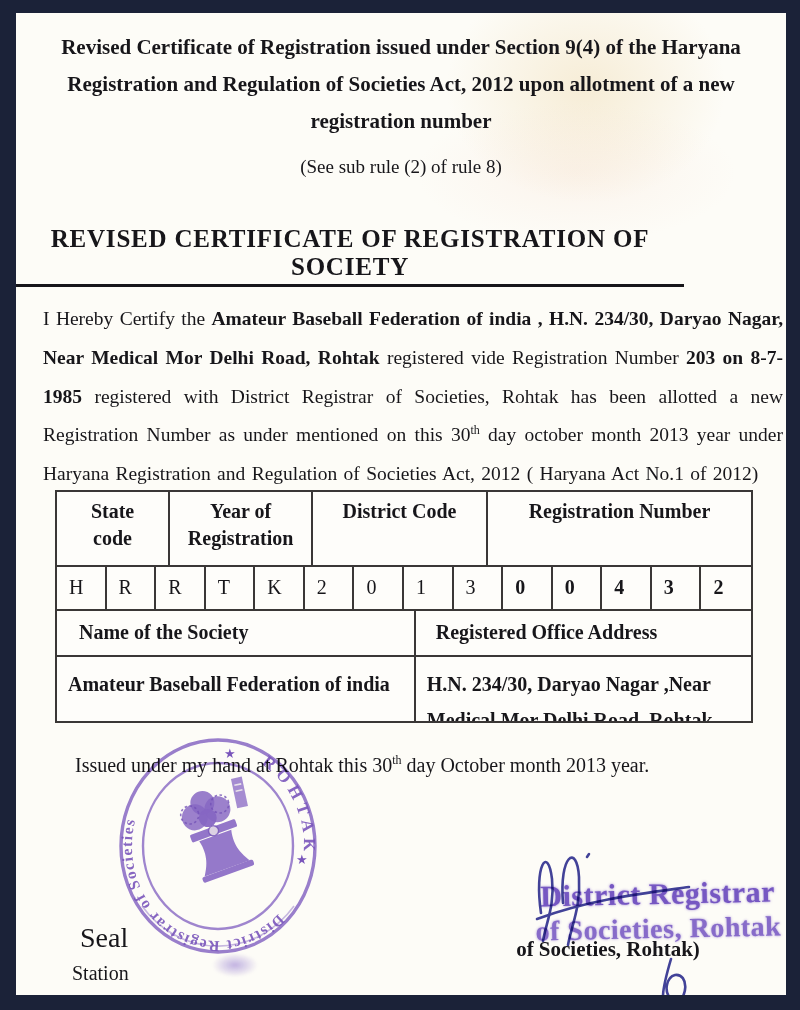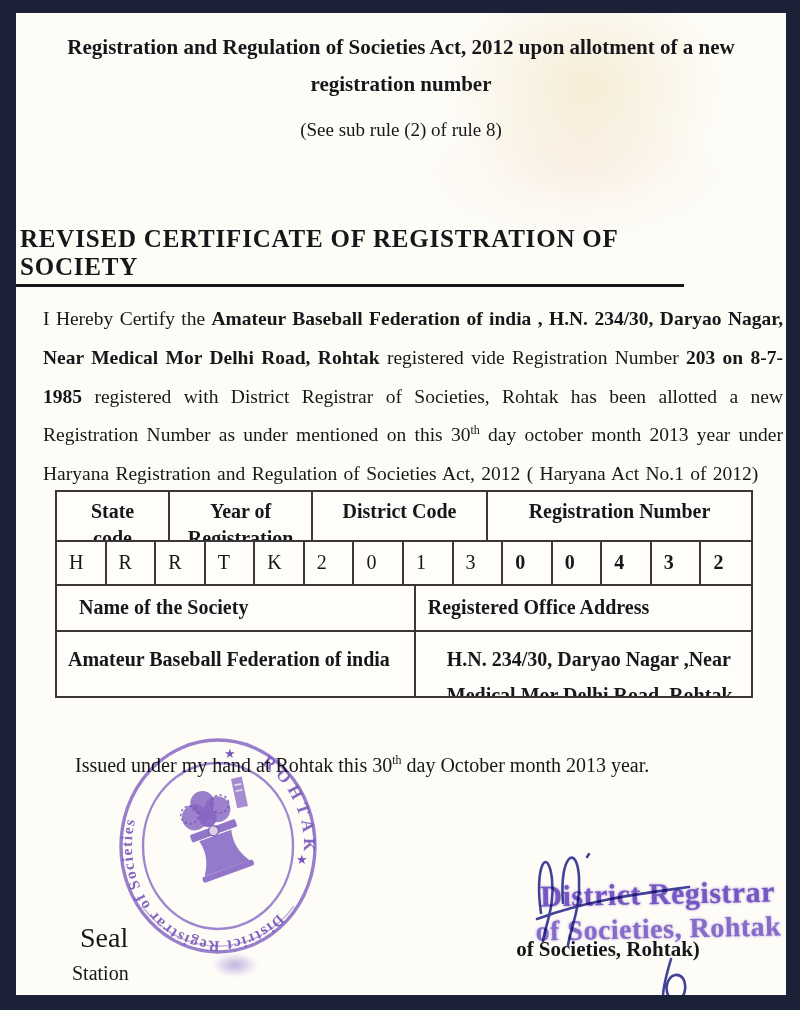"Revised Certificate of Registration" div.hline { html: none -> <div>Revised Certificate of Registration issued under Section 9(4) of the Haryana</div> }
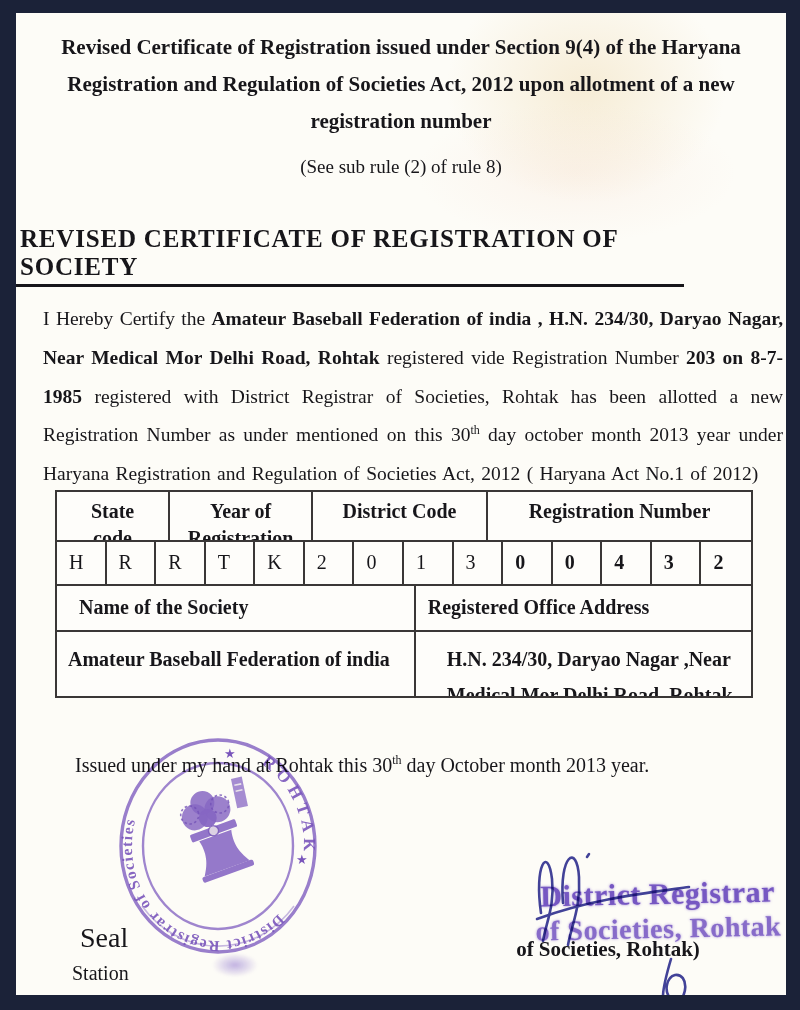"REVISED CERTIFICATE OF REGISTRATION OF" .titlewrap { text-align: left -> center }
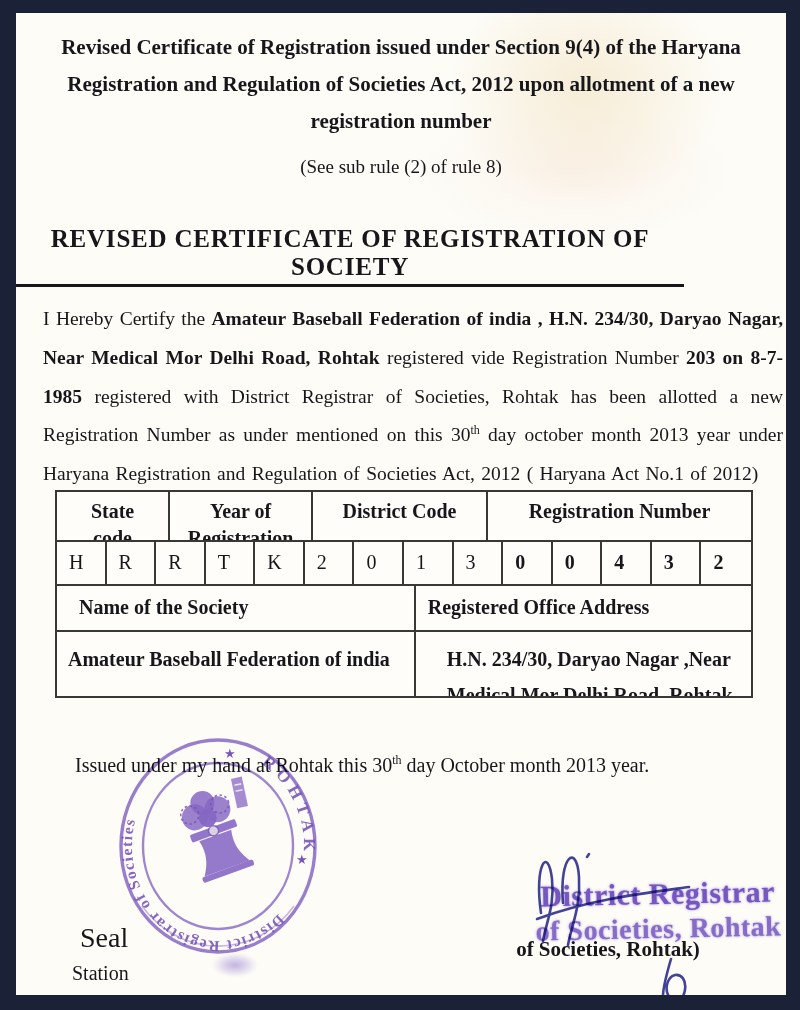"State code" .trow.head { height: 48px -> 73px }
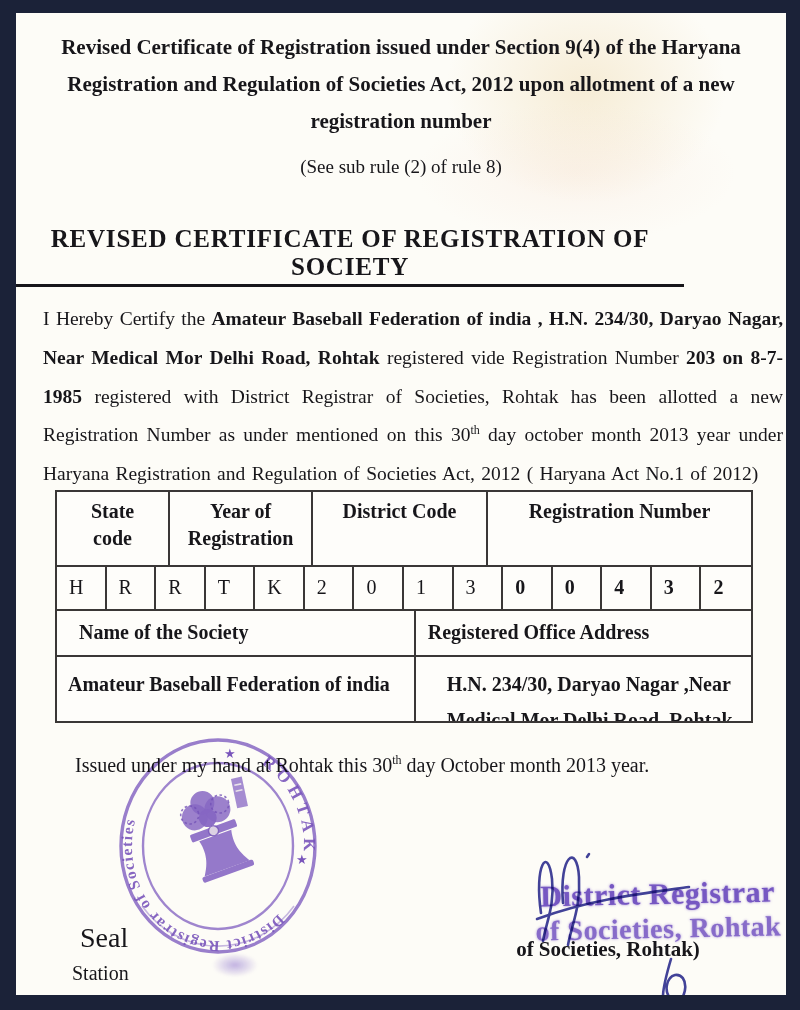"Registered Office Address" .trow.labels .tcell + .tcell { padding-left: 12px -> 20px }
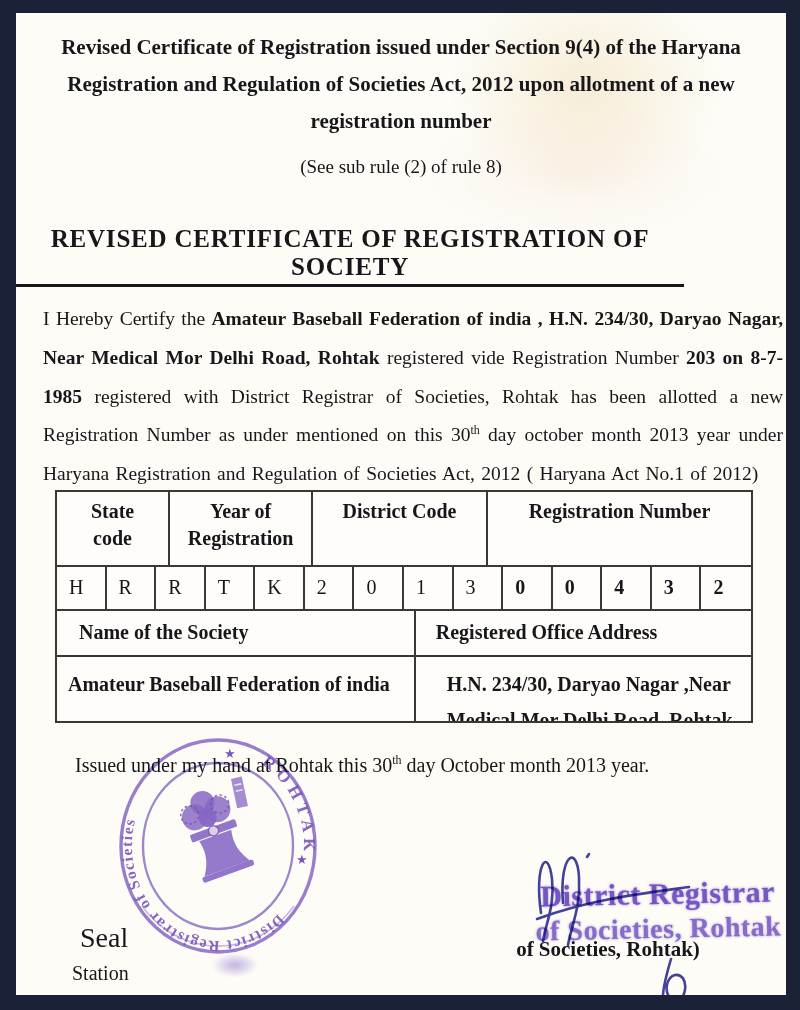"H.N. 234/30, Daryao Nagar ,Near" .trow.values .tcell + .tcell { margin-left: 20px -> none }
